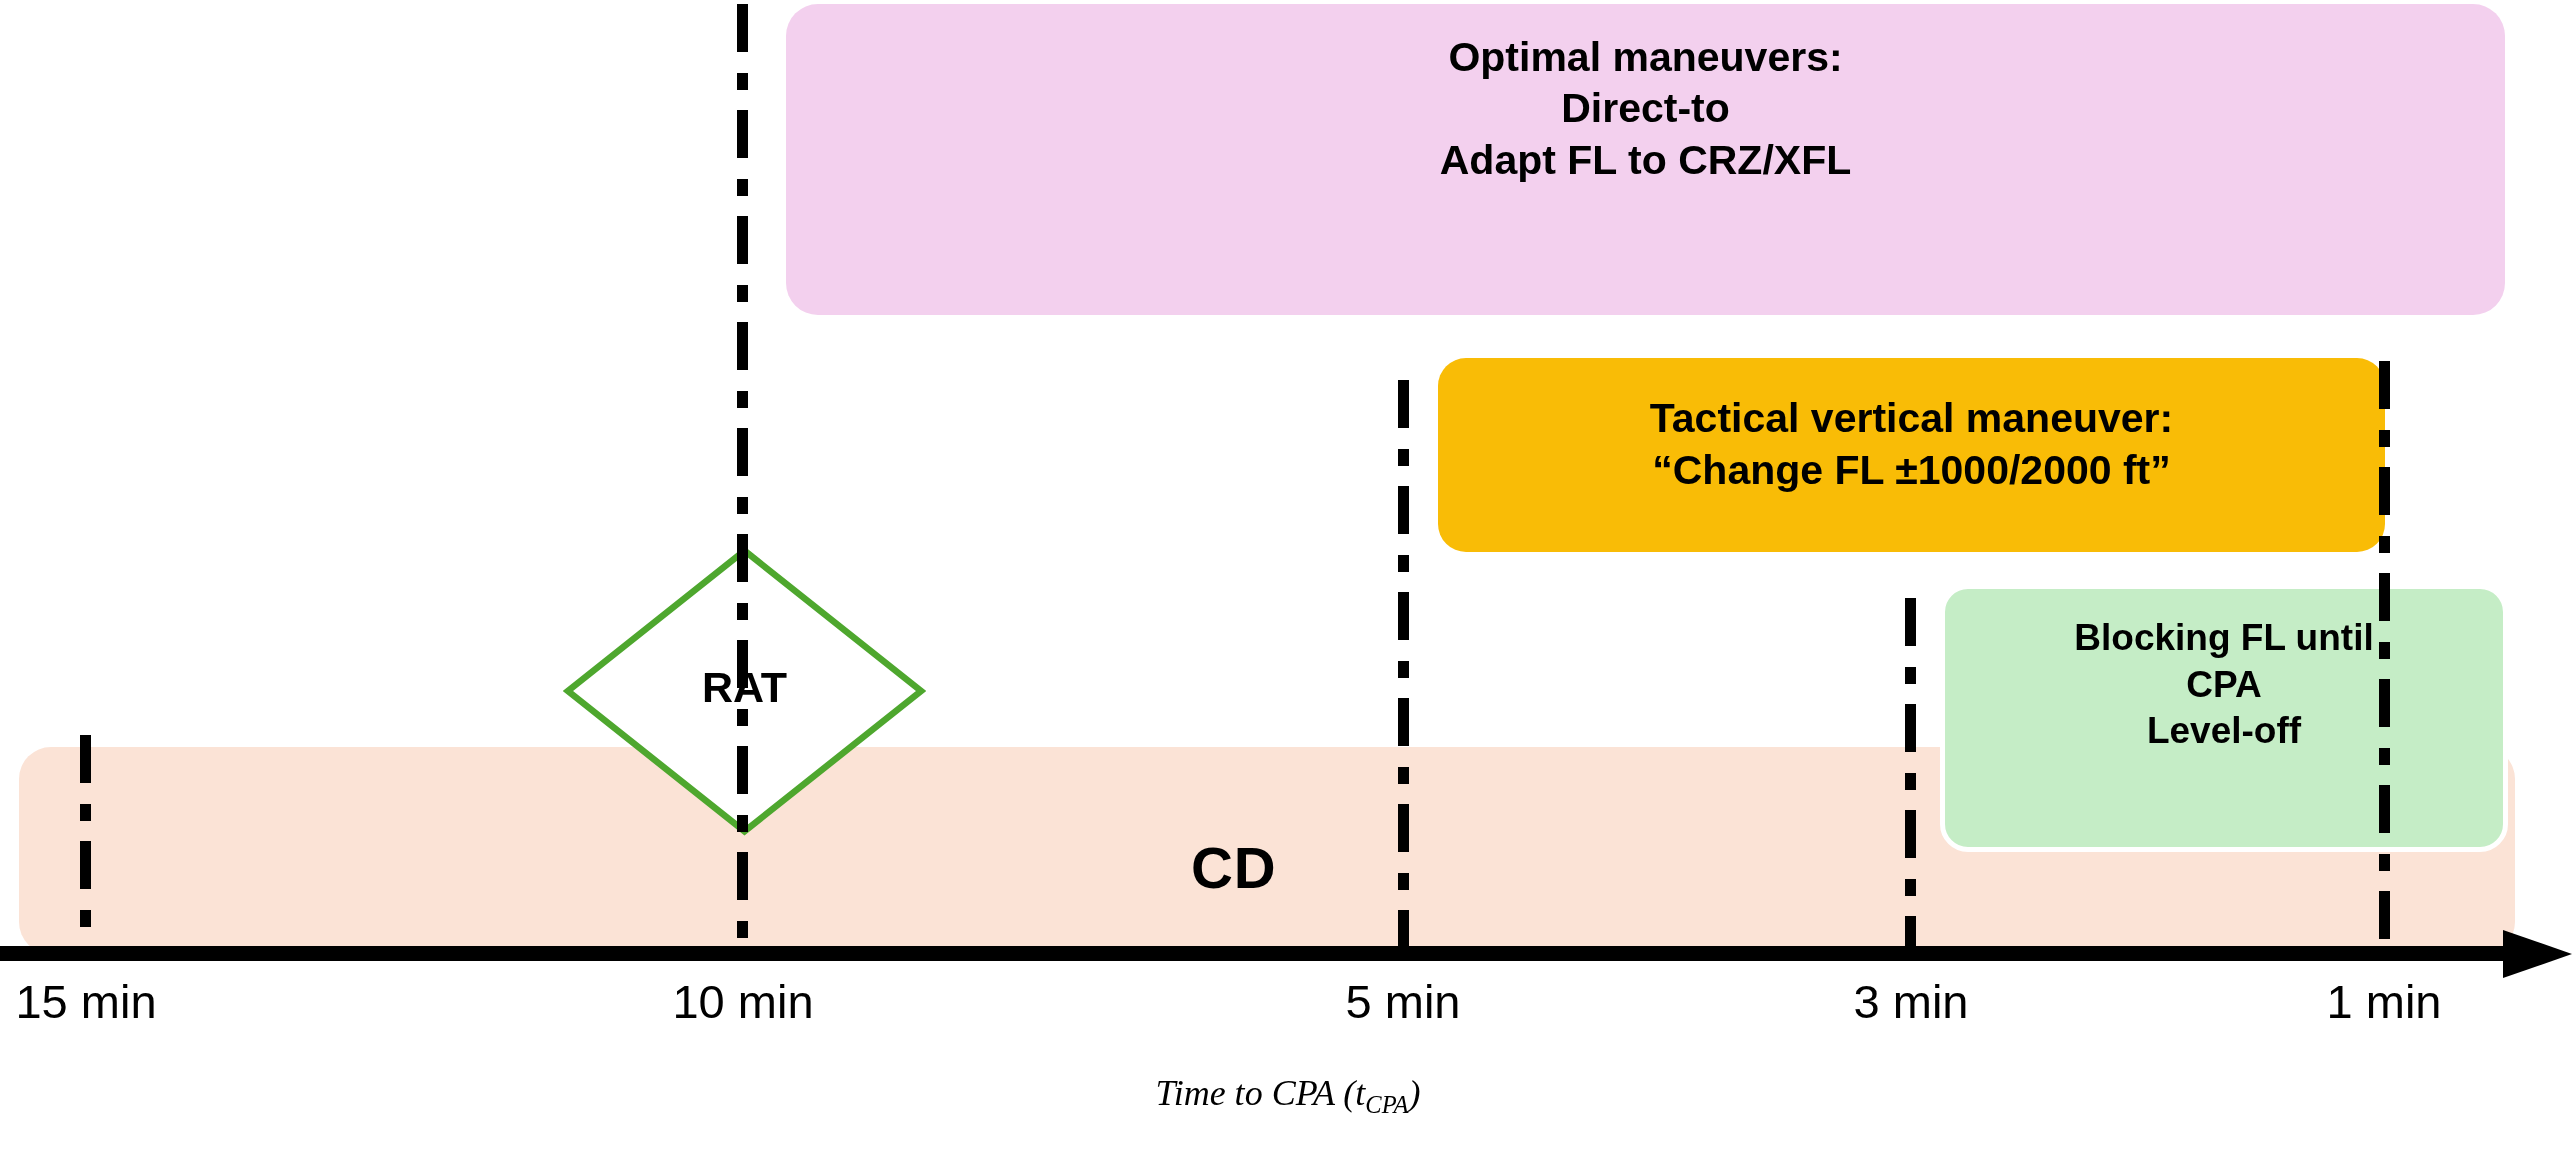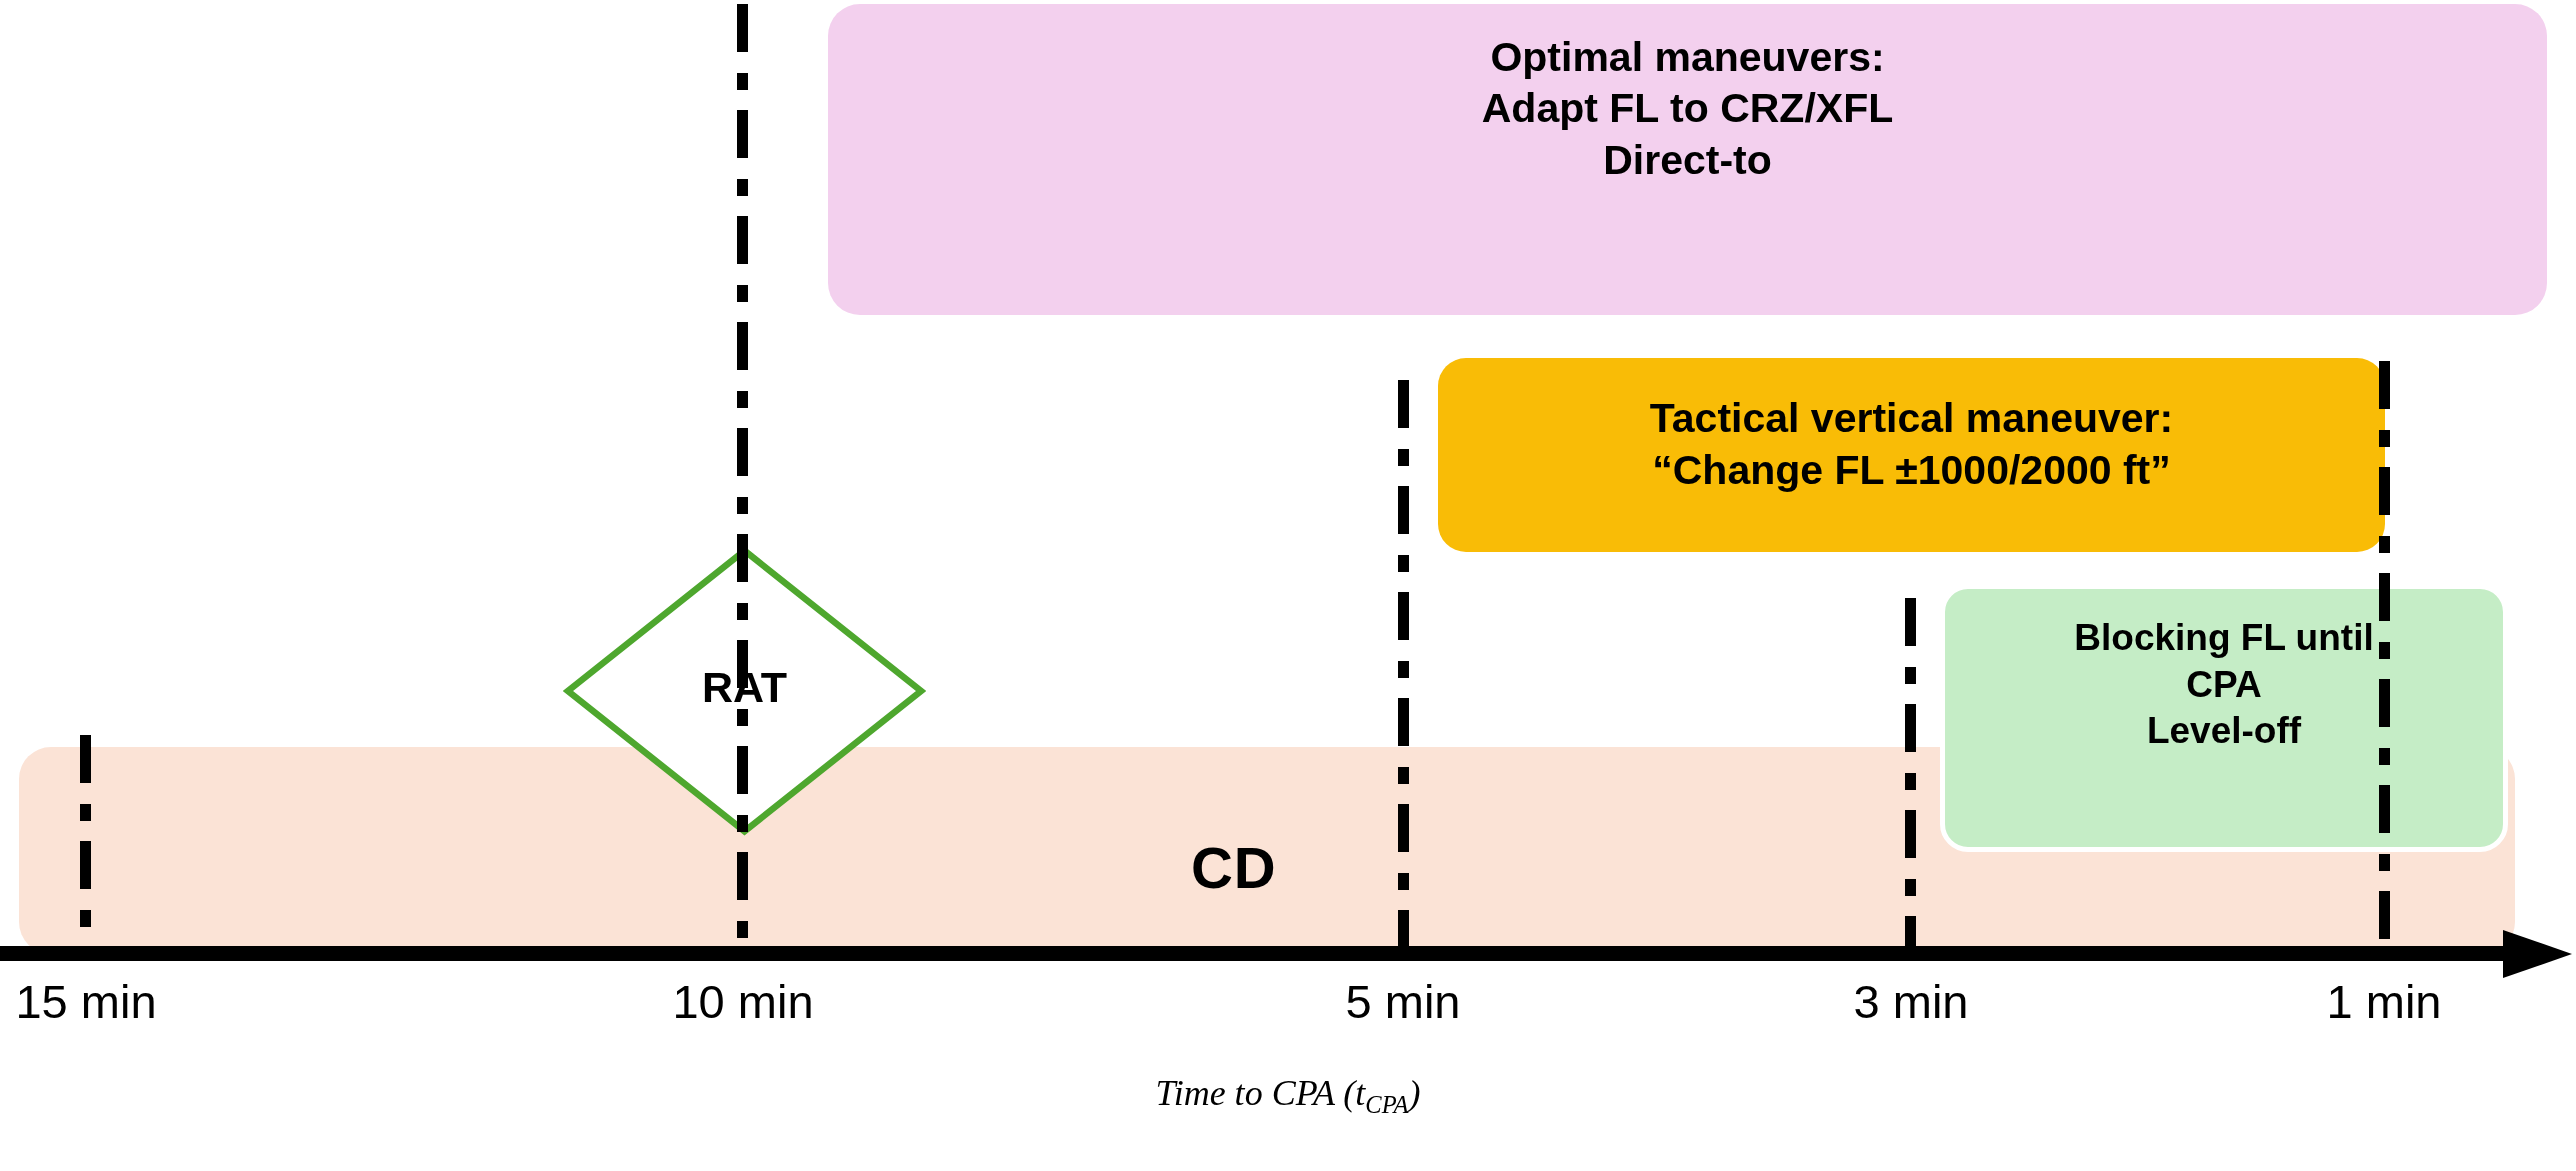"Optimal maneuvers:" .box-pink { margin-left: 42px -> none }
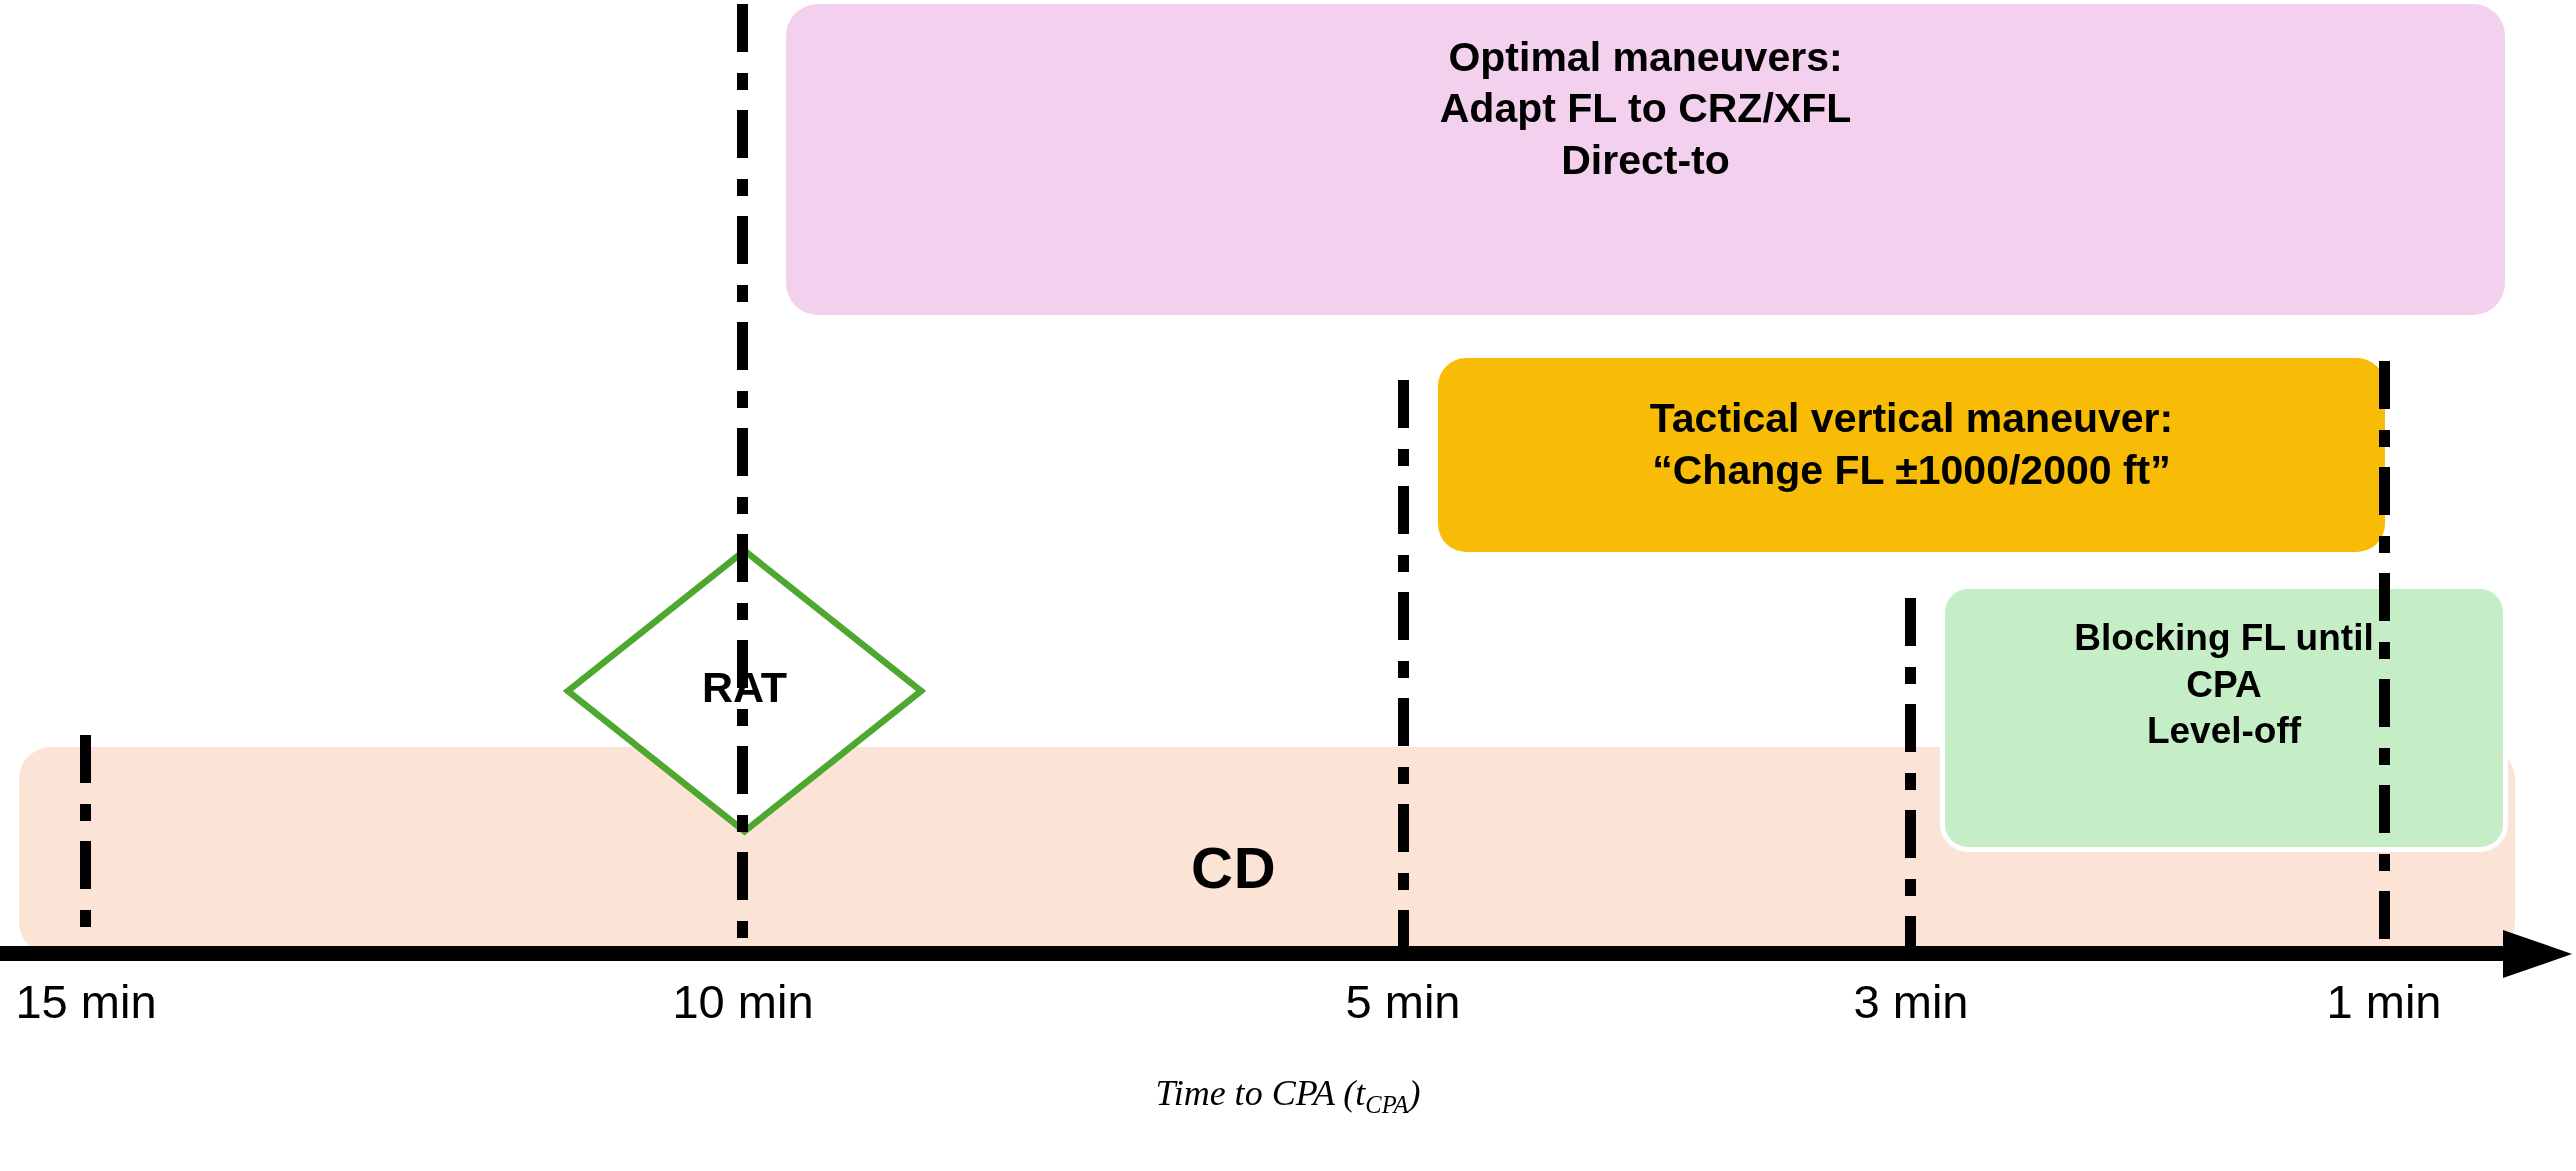"Adapt FL to CRZ/XFL" div { order: before "Direct-to" -> after "Direct-to" }
